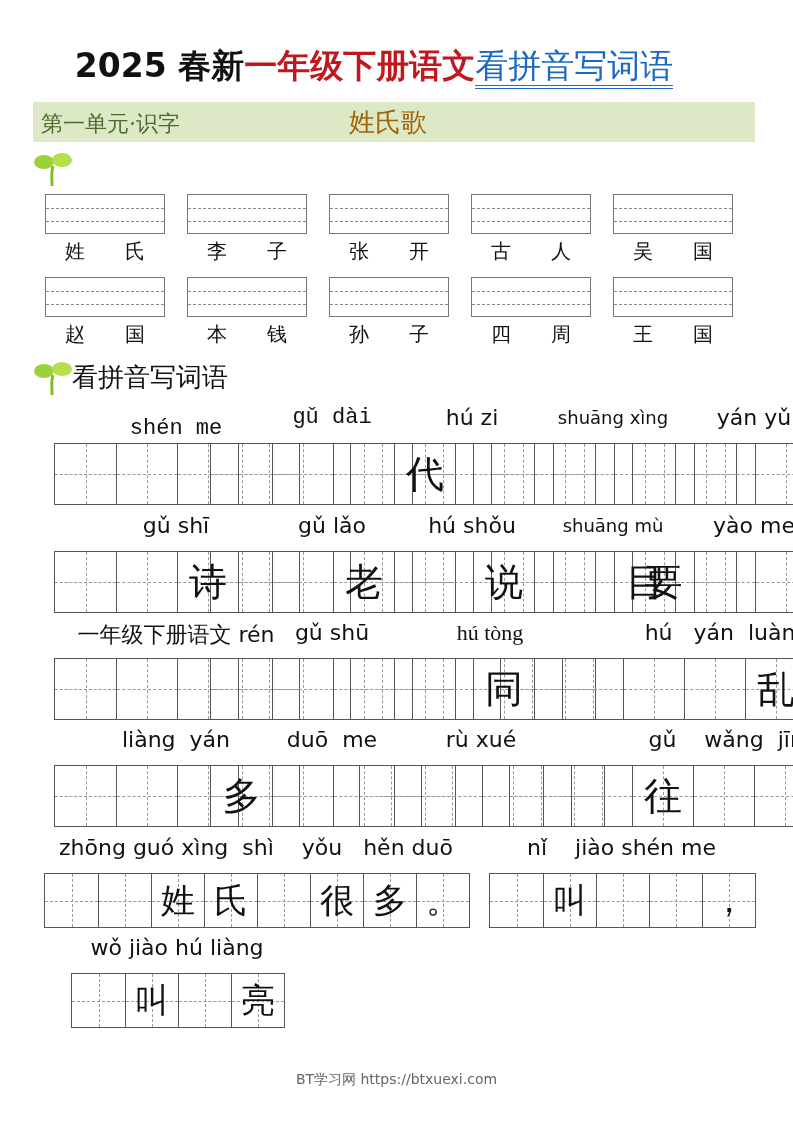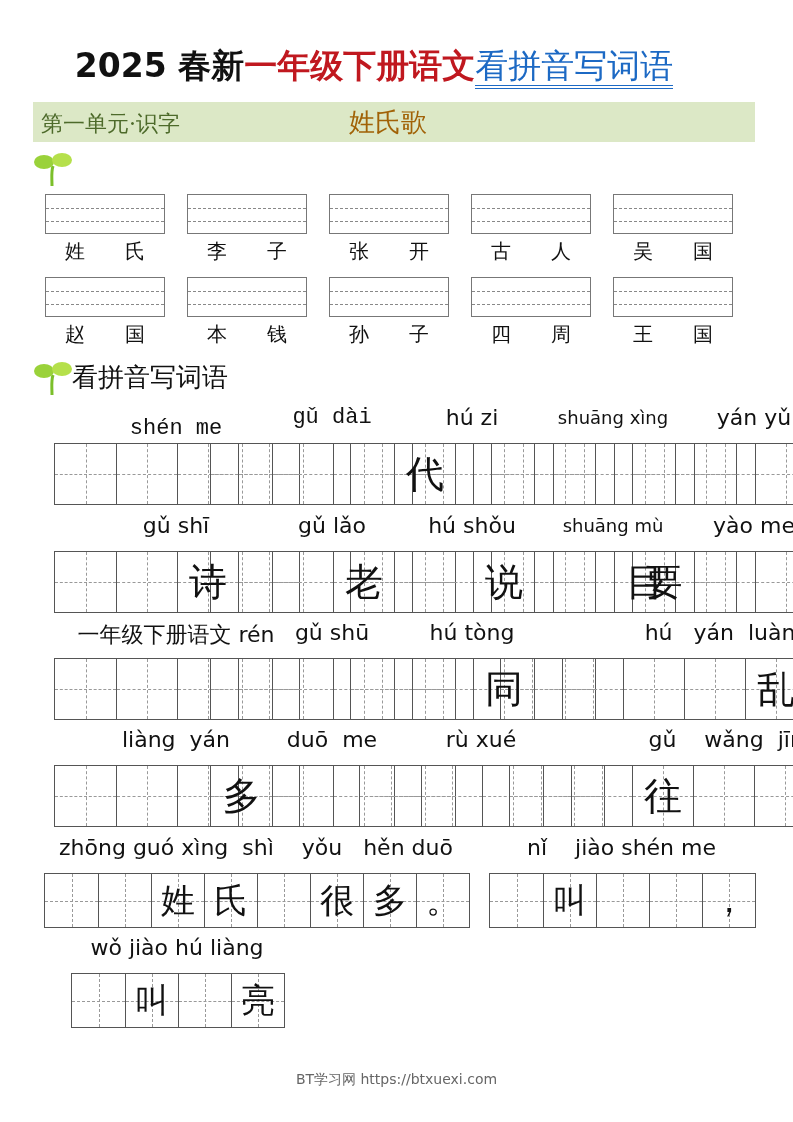"hú tòng" div.abs { font-family: none -> Liberation Serif, serif; left: 350px -> 368px }
